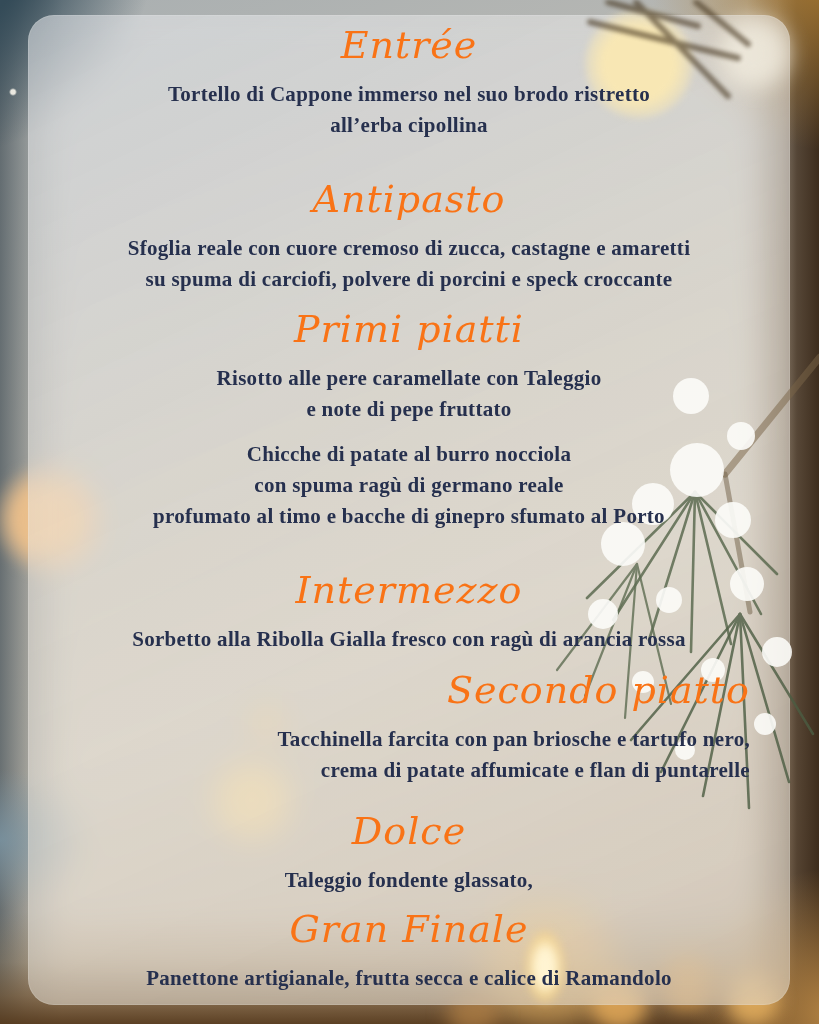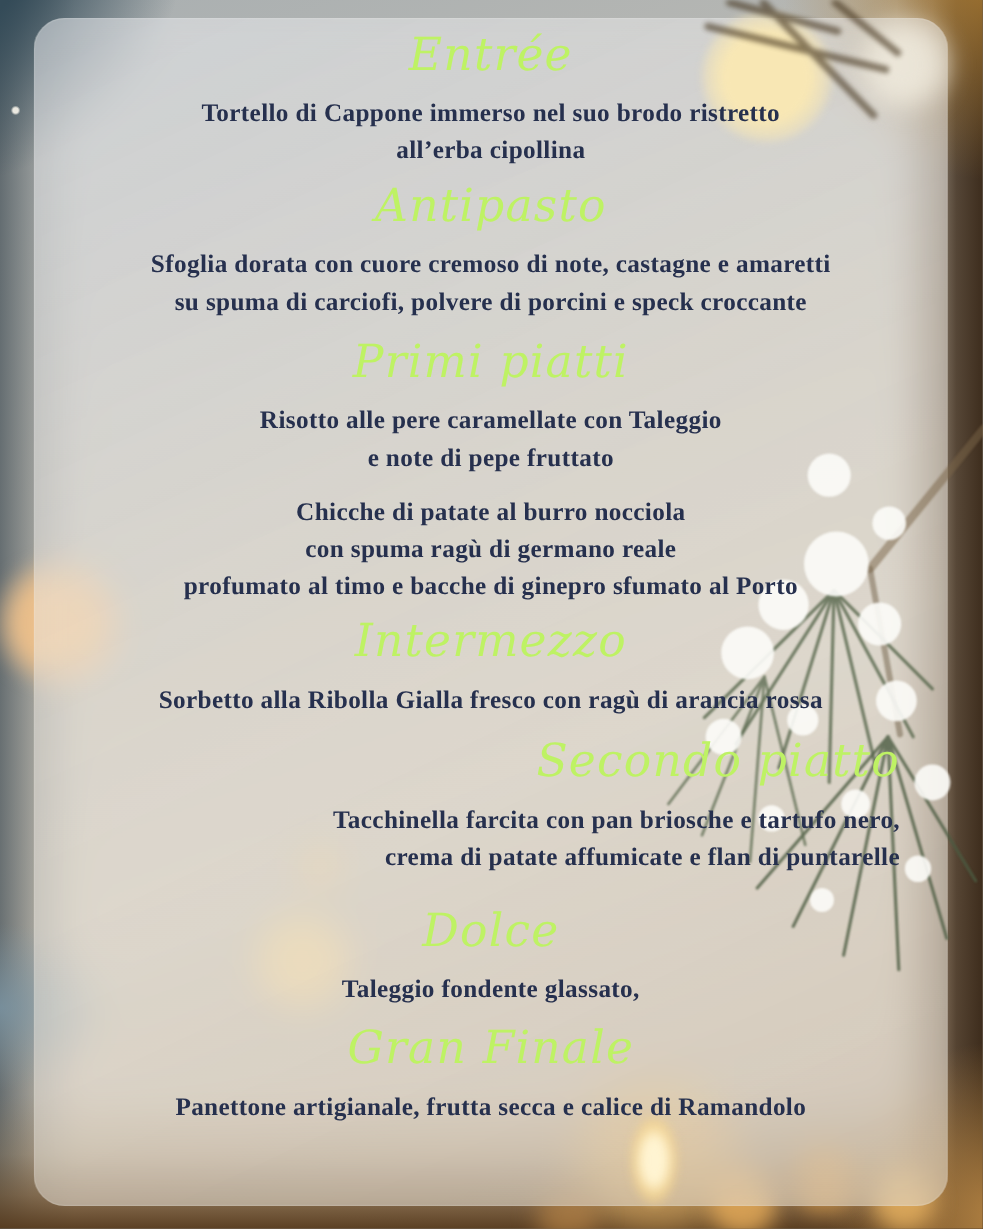"Entrée" .sec h2 { color: #bef264 -> #f97316 }
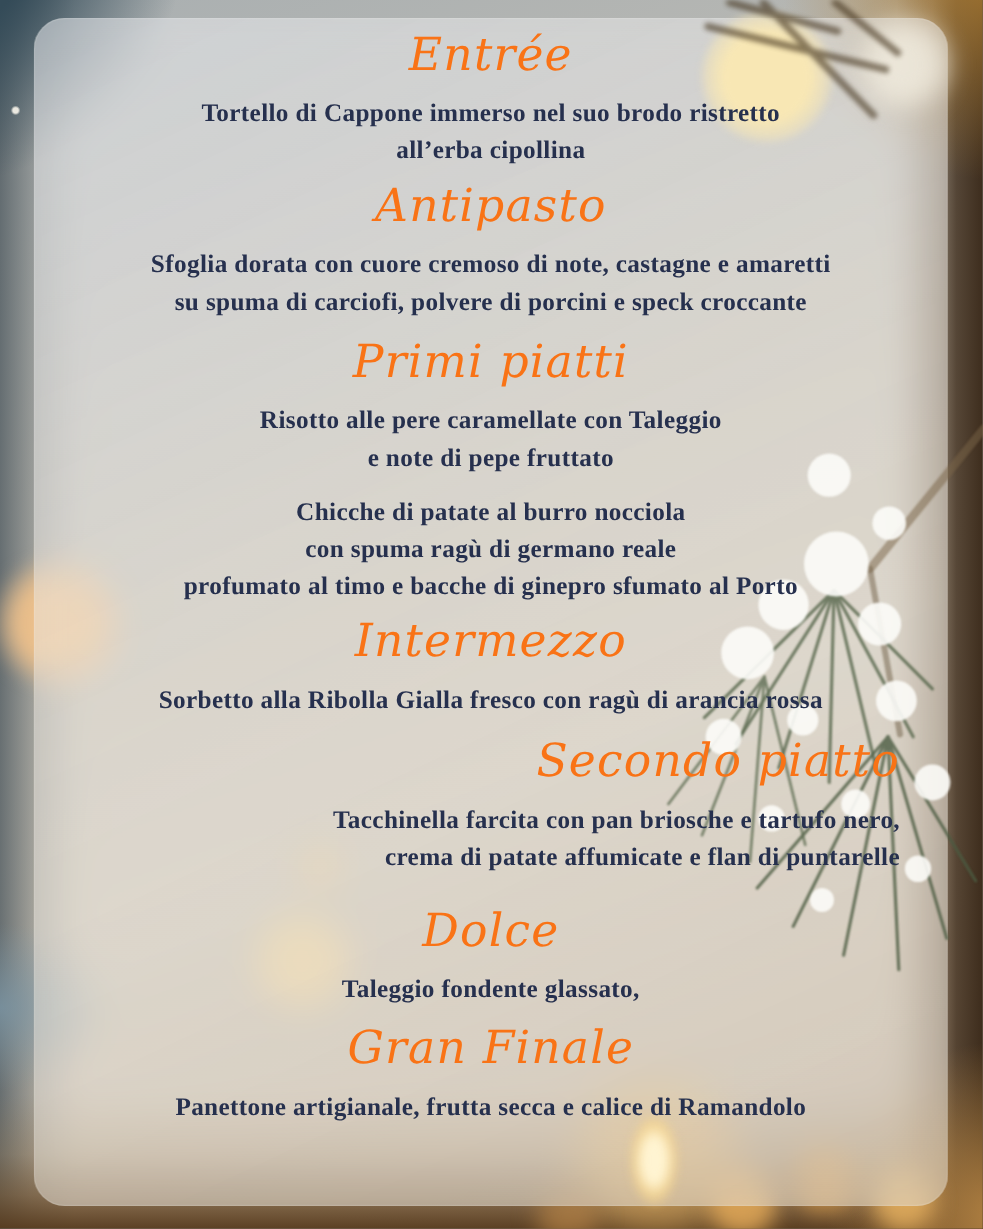"Antipasto" .sec { margin-top: 4px -> 32px }
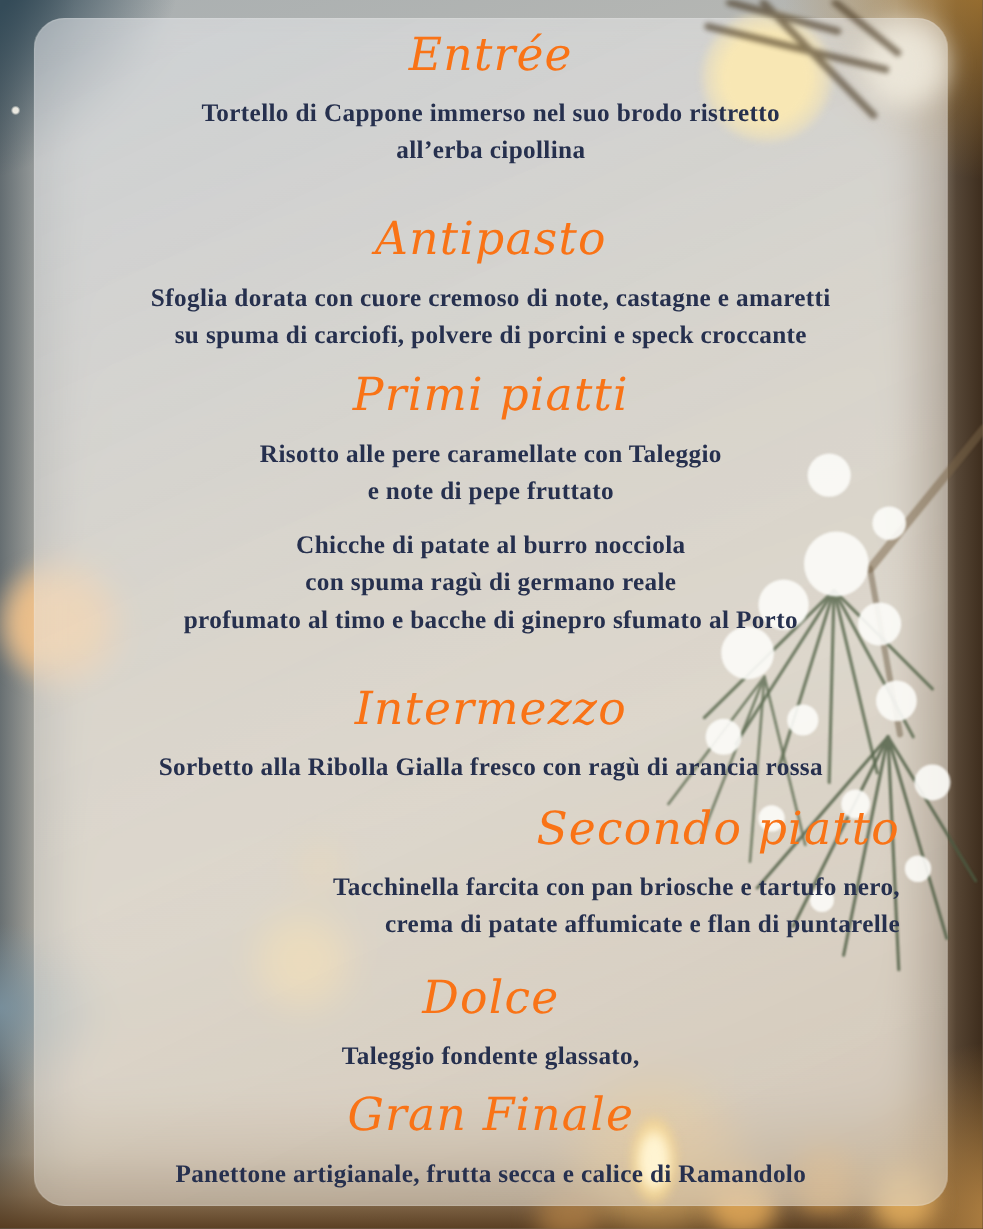"Sfoglia dorata con cuore cremoso" div.line { text: dorata con cuore cremoso di note -> reale con cuore cremoso di zucca }
